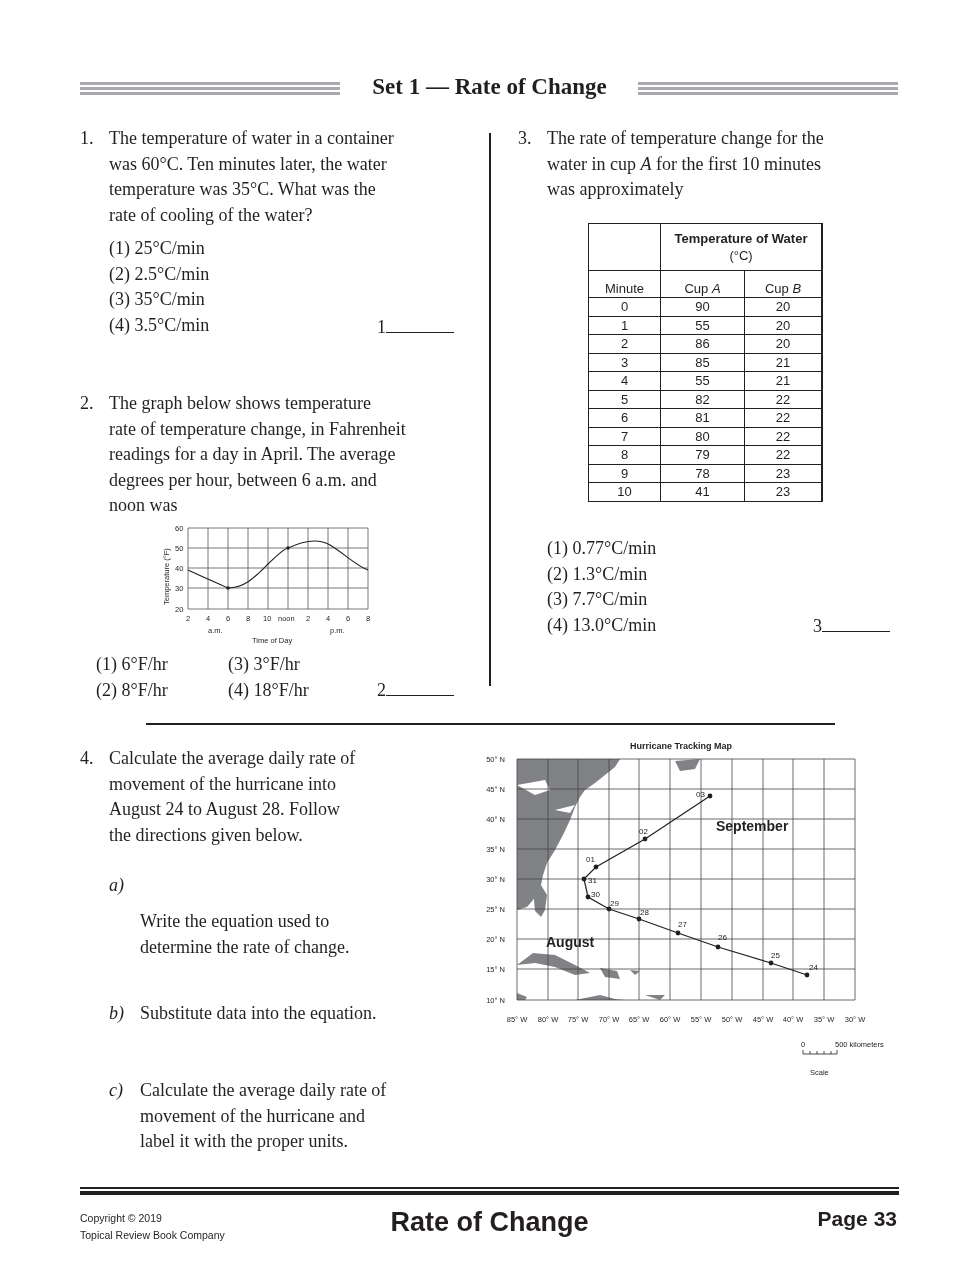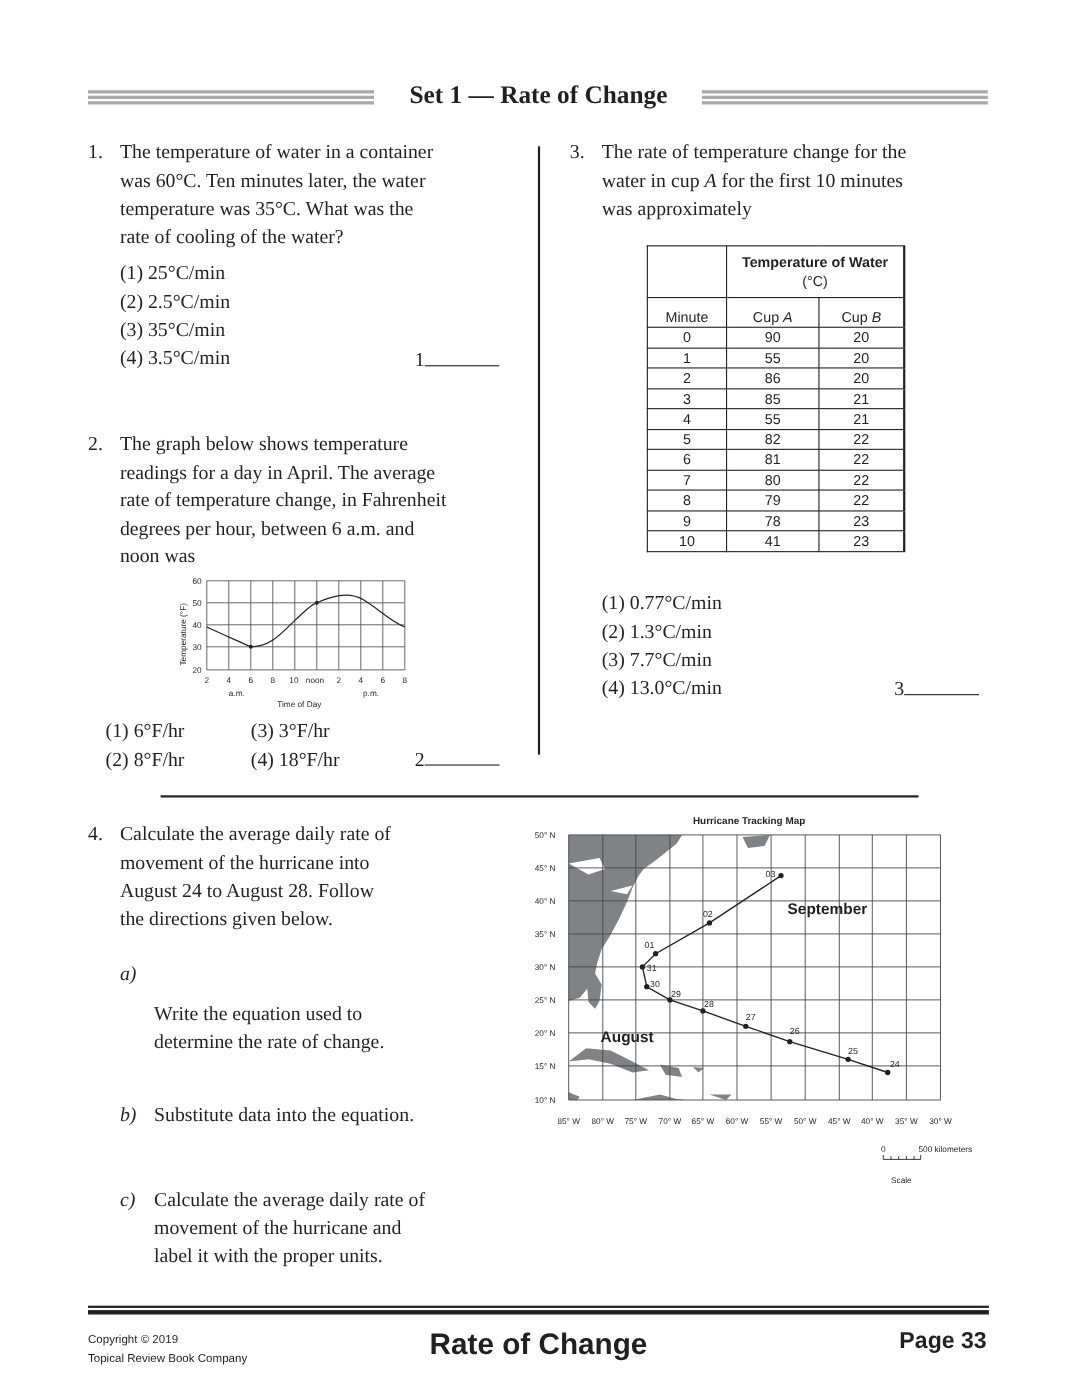"readings for a day in" div { order: before "rate of temperature change, in" -> after "rate of temperature change, in" }
